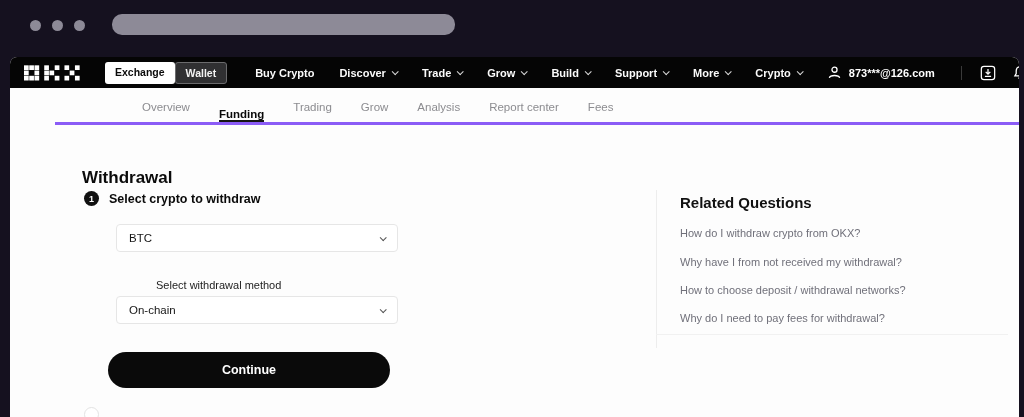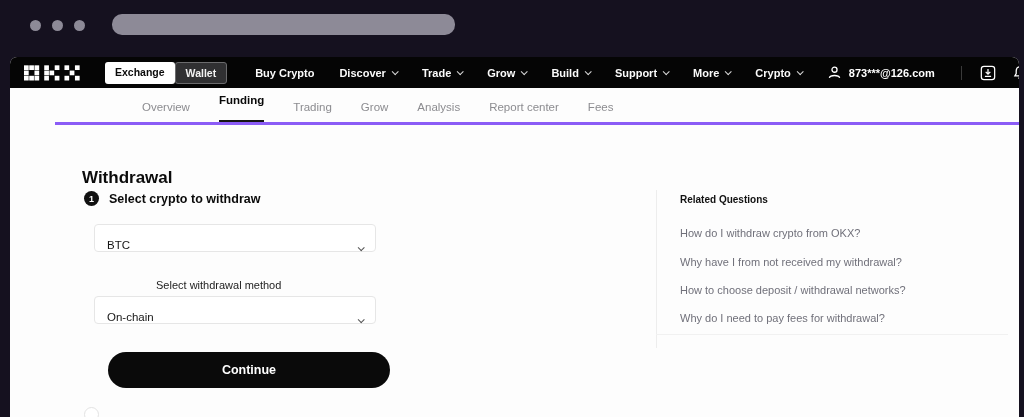"Funding" .tab.active { padding-bottom: 14px -> 0 }
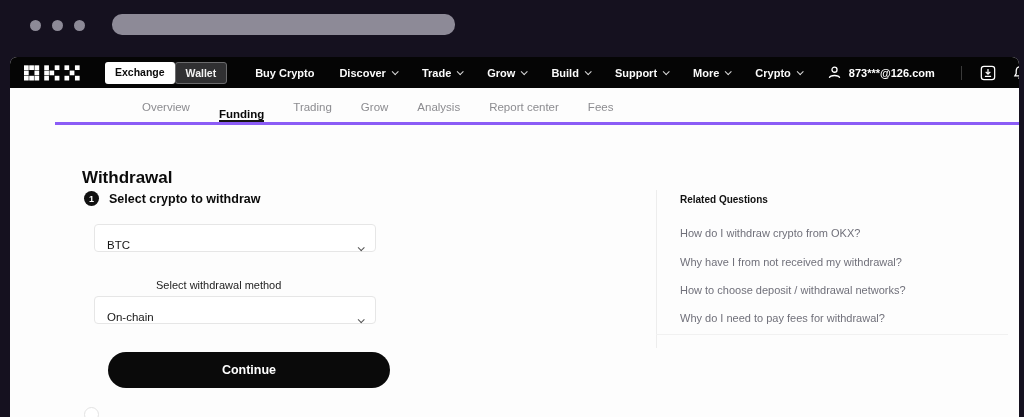"Related Questions" .related-title { font-size: 10px -> 15px }
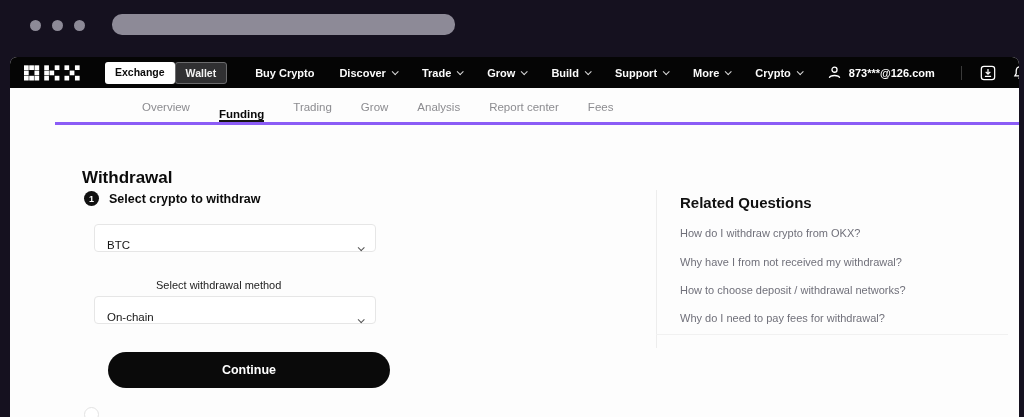"BTC" .select-box { align-items: flex-end -> center; left: 84px -> 106px }
